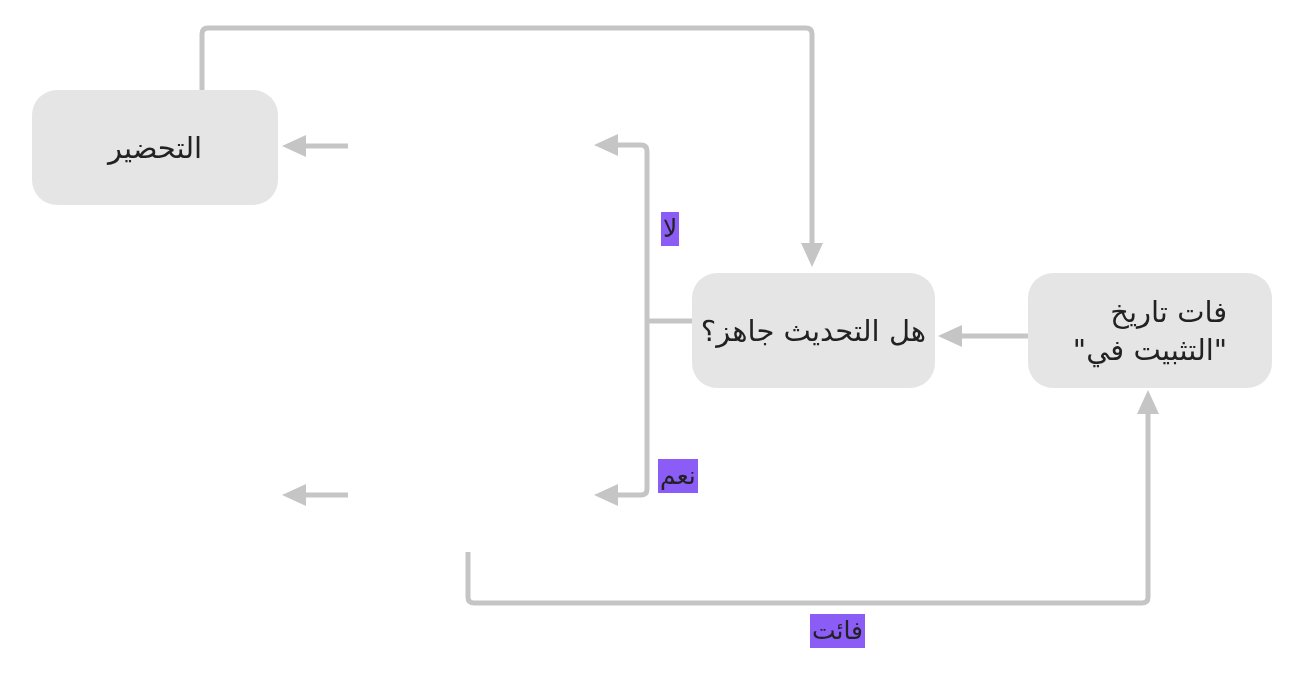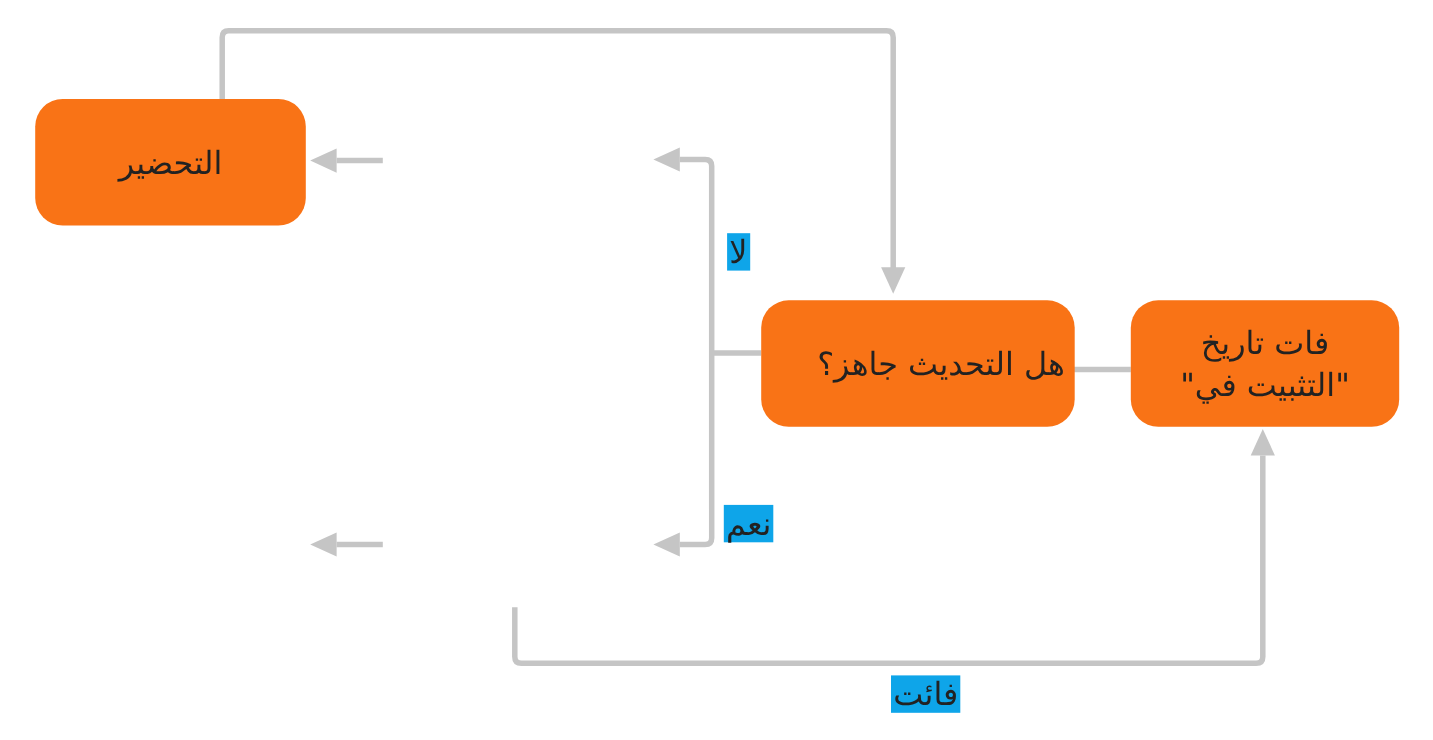"التحضير" .node { background: #f97316 -> #e5e5e5; text-align: center -> right }
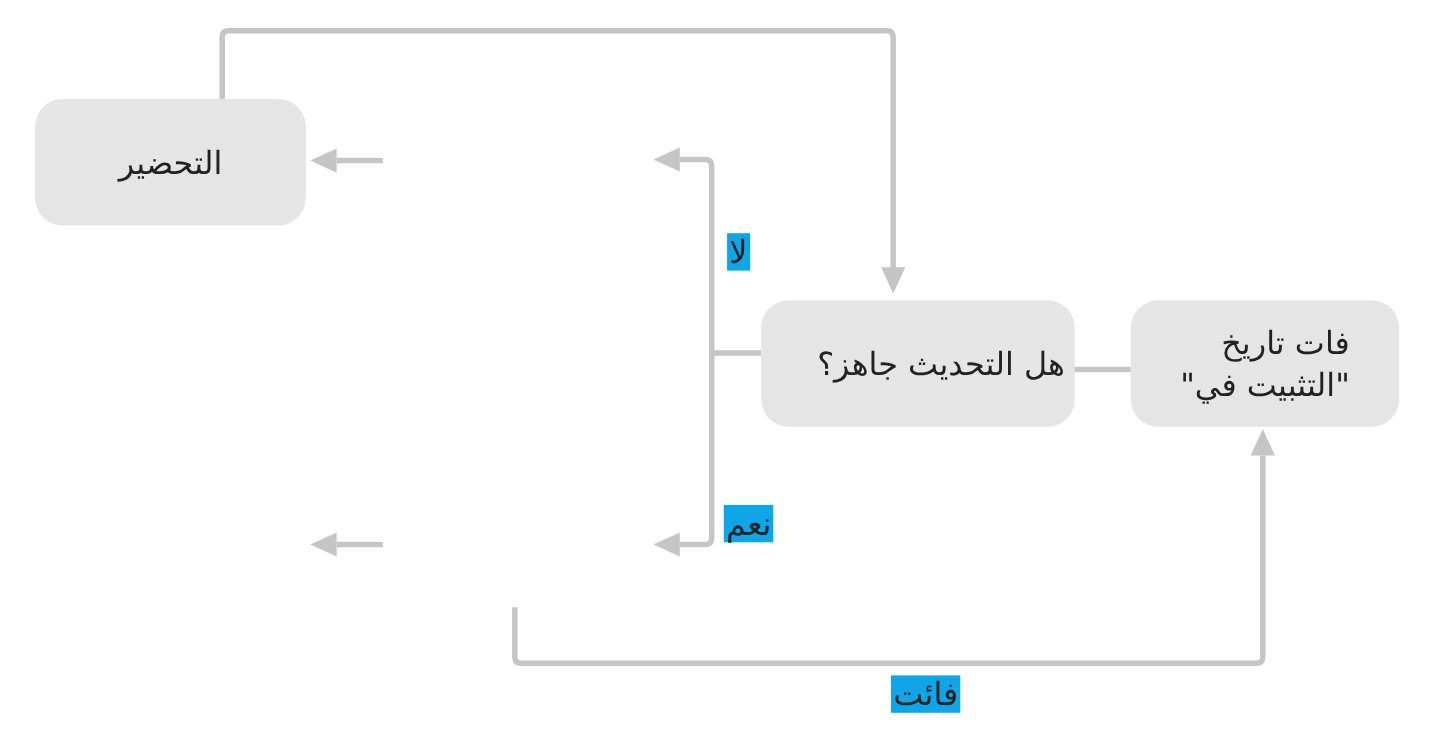"لا" .edge-label { background: #0ea5e9 -> #8b5cf6; font-size: 29px -> 25px }
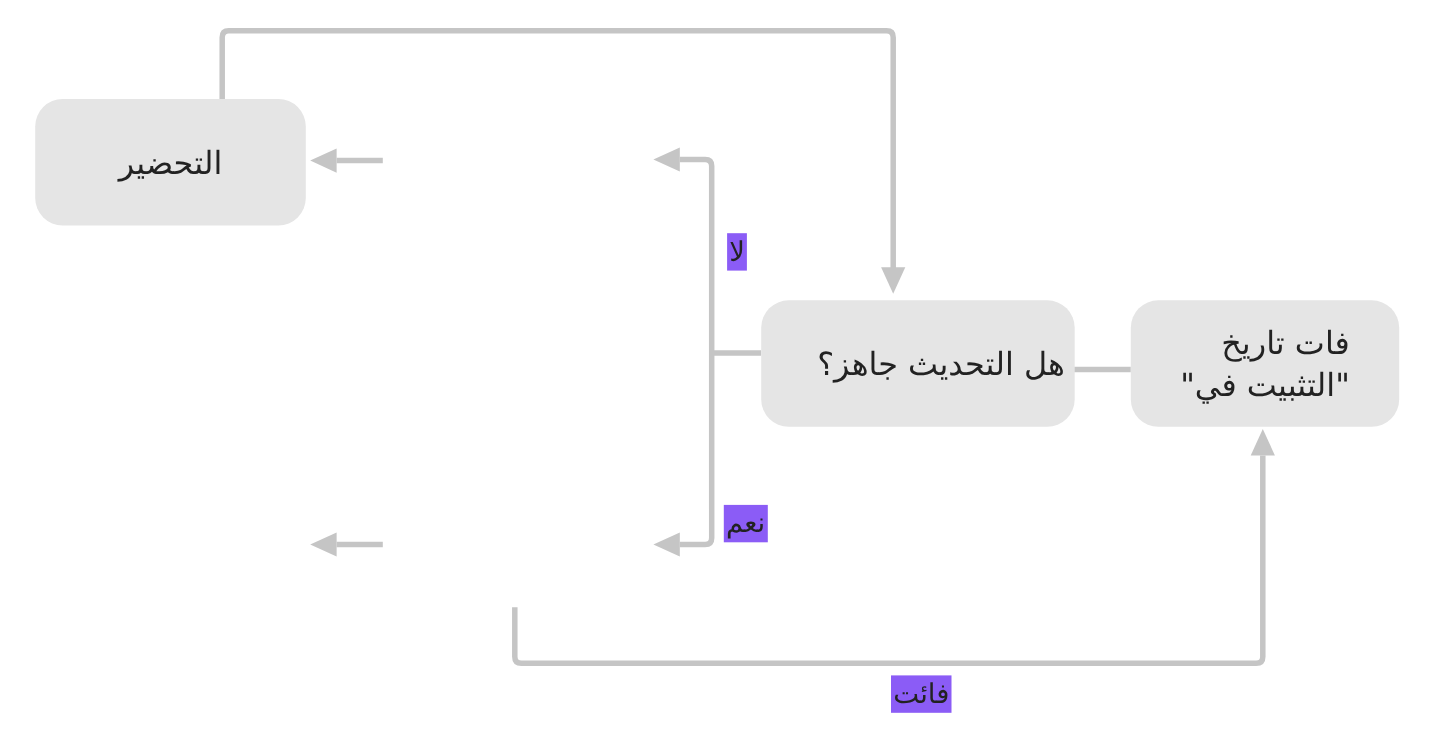"هل التحديث جاهز؟" div.node { padding-left: 42px -> none }
